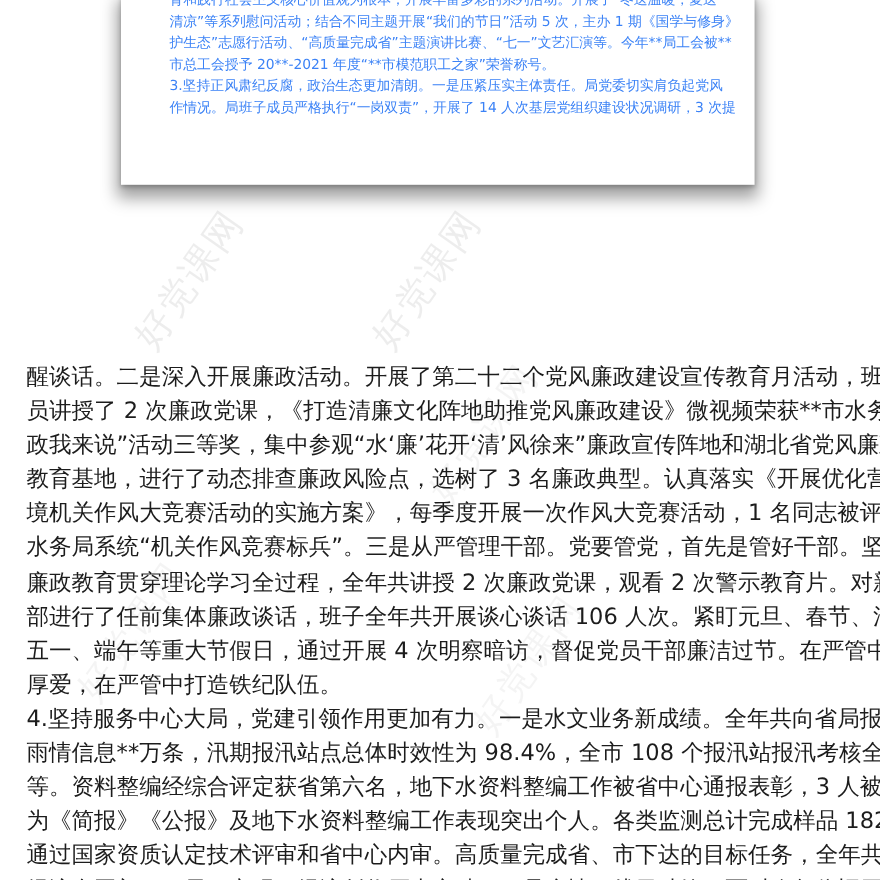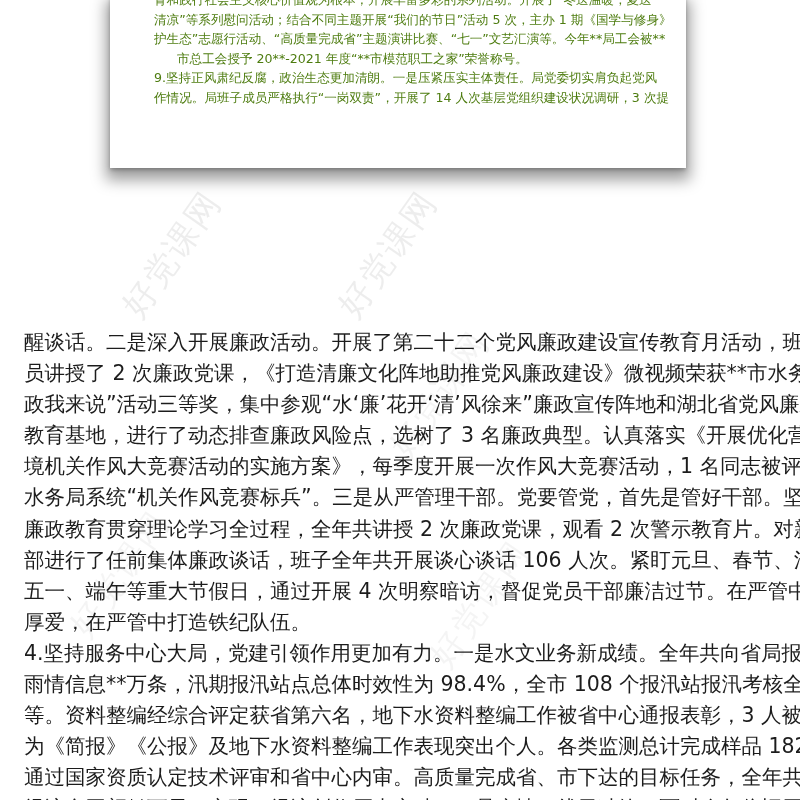"清凉”等系列慰问活动；结合不同主题开展“我们的节日”活动 5 次，主办 1" .preview-line { color: #4d7c0f -> #3b82f6 }
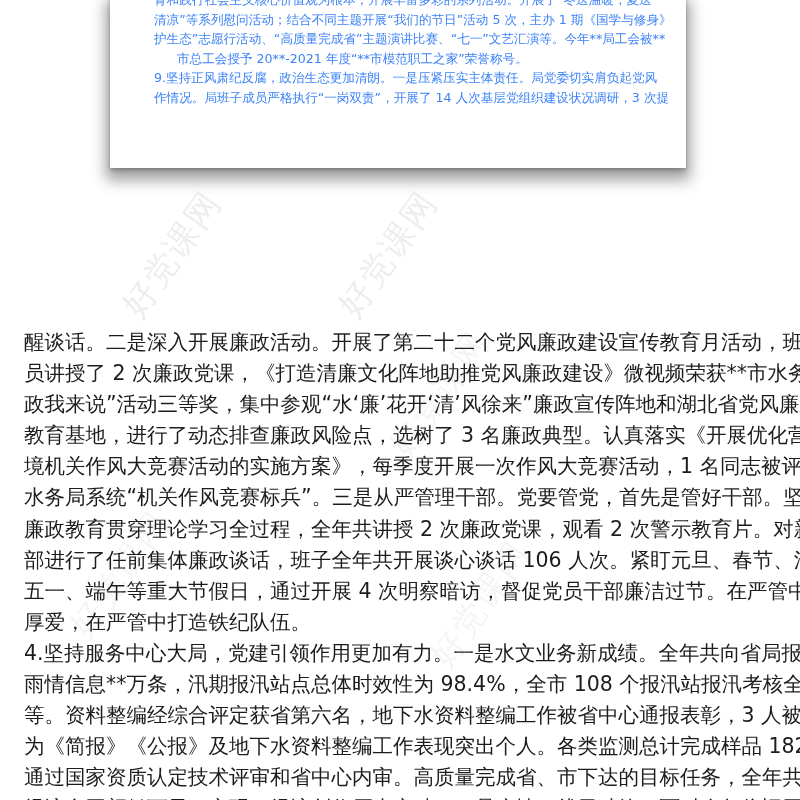"市总工会授予 20**-2021 年度“**市模范职工之家”荣誉称号。" .preview-line.last { margin-left: 23px -> none }
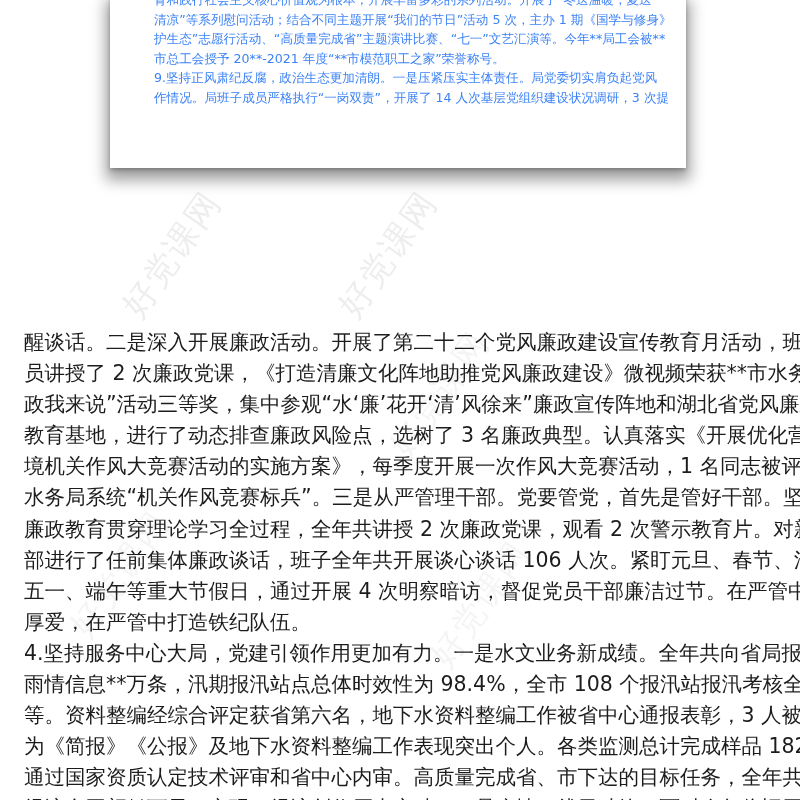"9.坚持正风肃纪反腐，政治生态更加清朗。一是压紧压实主体责任。局党委切实肩负起党" div.preview-line { text: 9 -> 3 }
